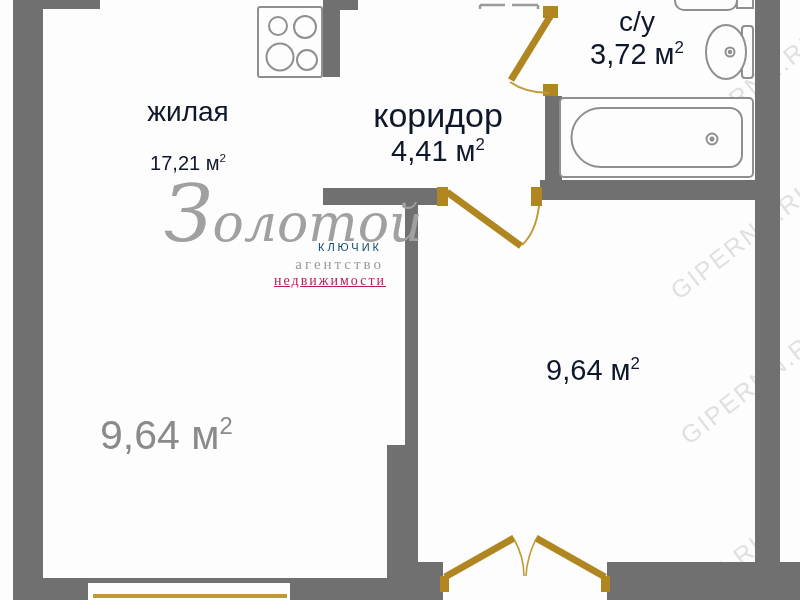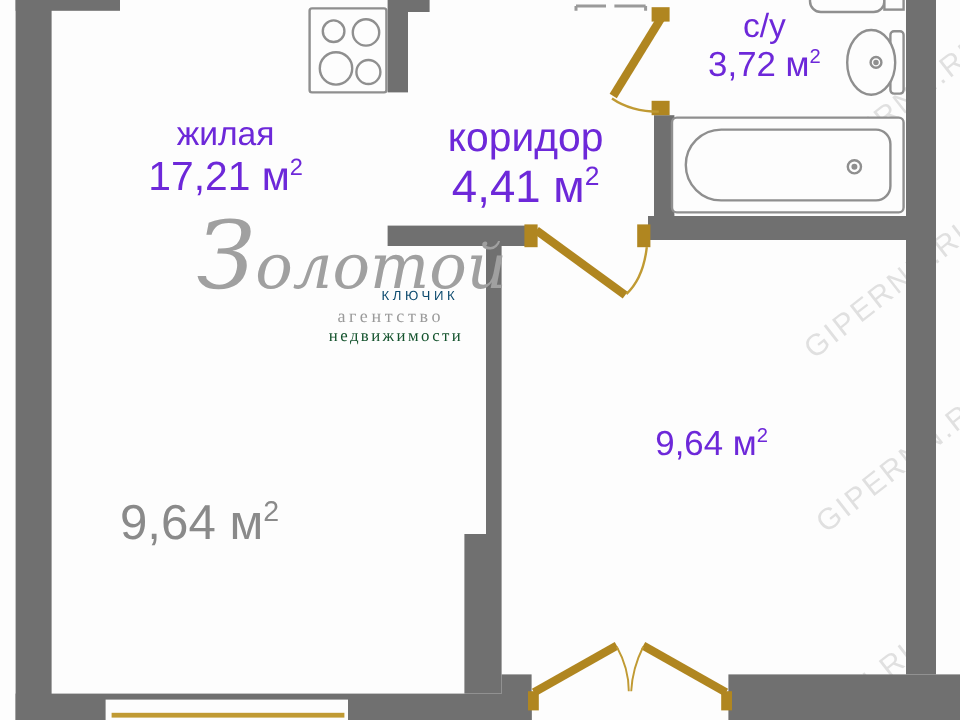"с/у" .room-label { color: #6d28d9 -> #0f172a }
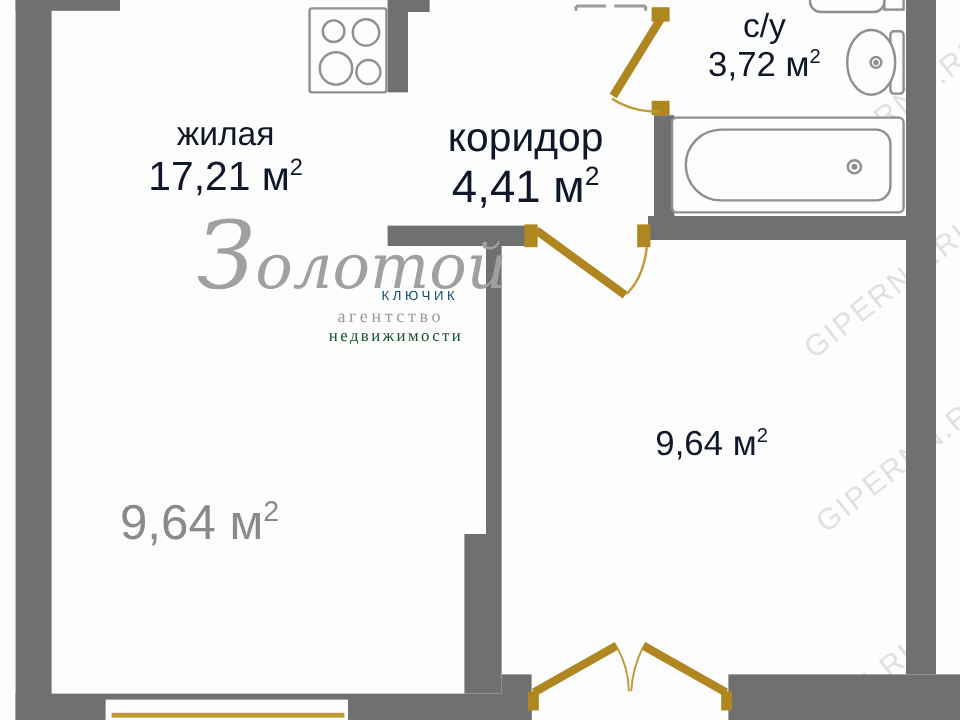"17,21 м2" .kitchen .room-area { font-size: 34px -> 20px; margin-top: none -> 24px }
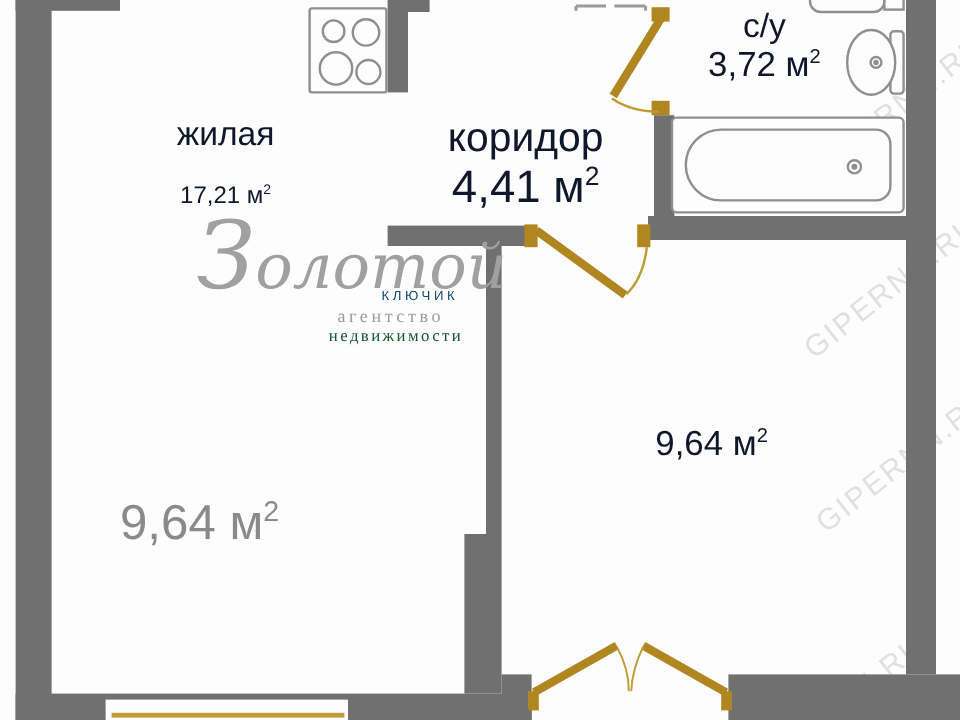"4,41 м2" .corridor .room-area { font-size: 38px -> 29px }
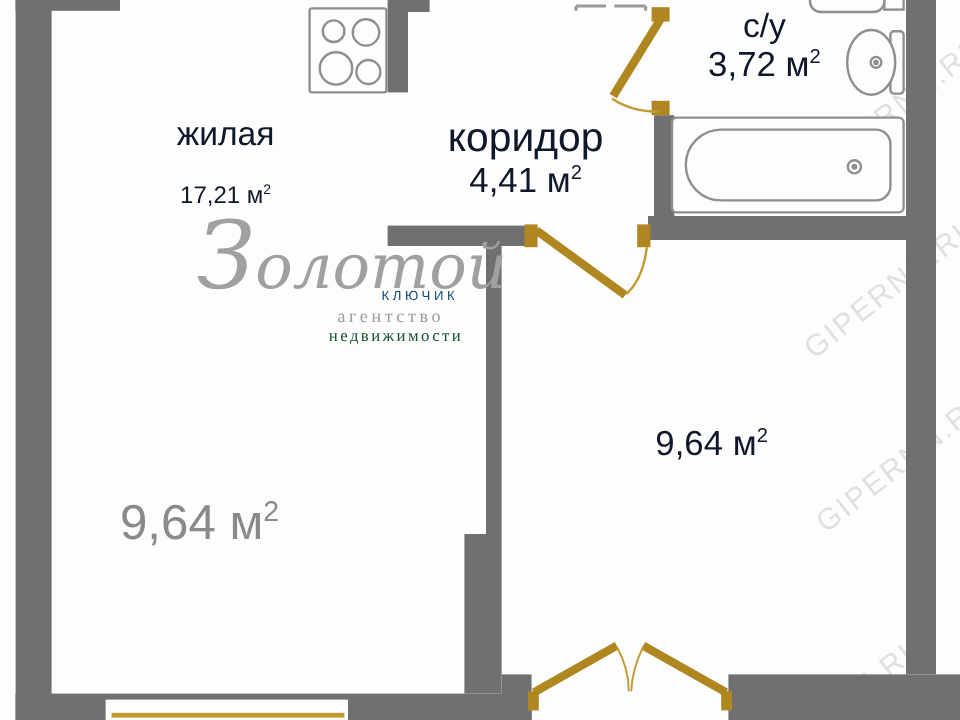"агентство" #logo .ag { margin-right: 16px -> 2px }
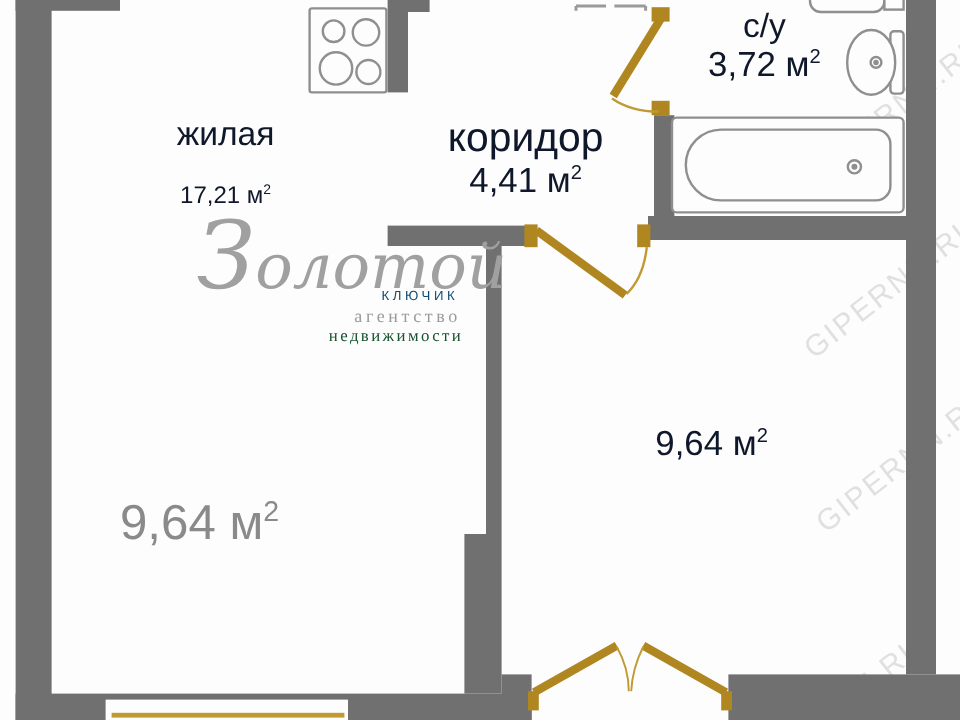"недвижимости" #logo .ned { color: #14532d -> #be185d; text-decoration: none -> underline }
